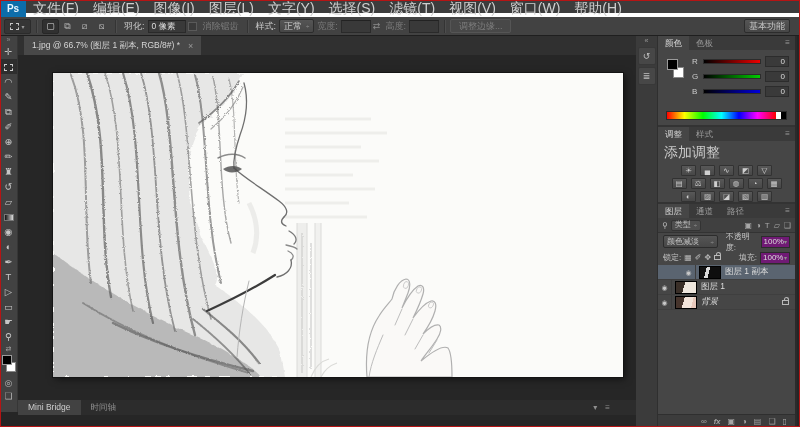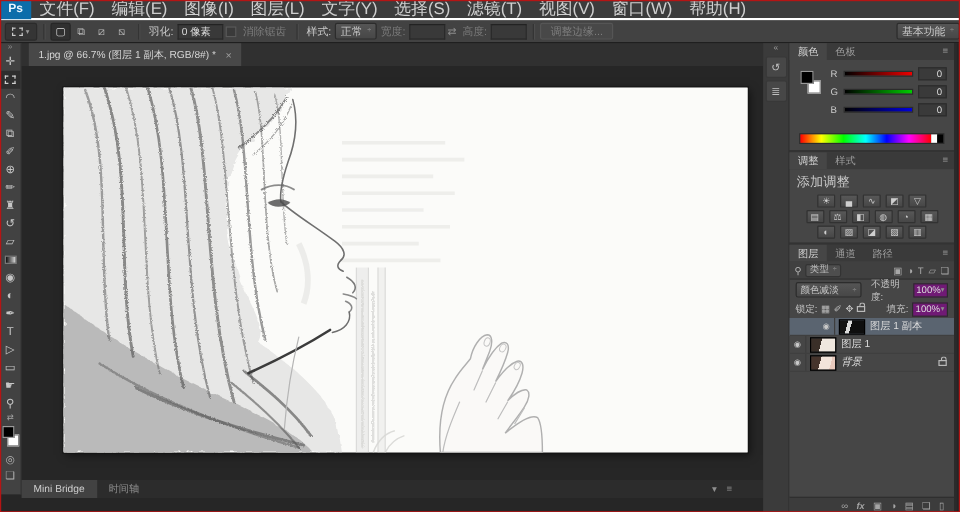"Ps" .menubar { align-items: center -> none; border-bottom: 2px solid #ffffff -> 4px solid #ffffff }
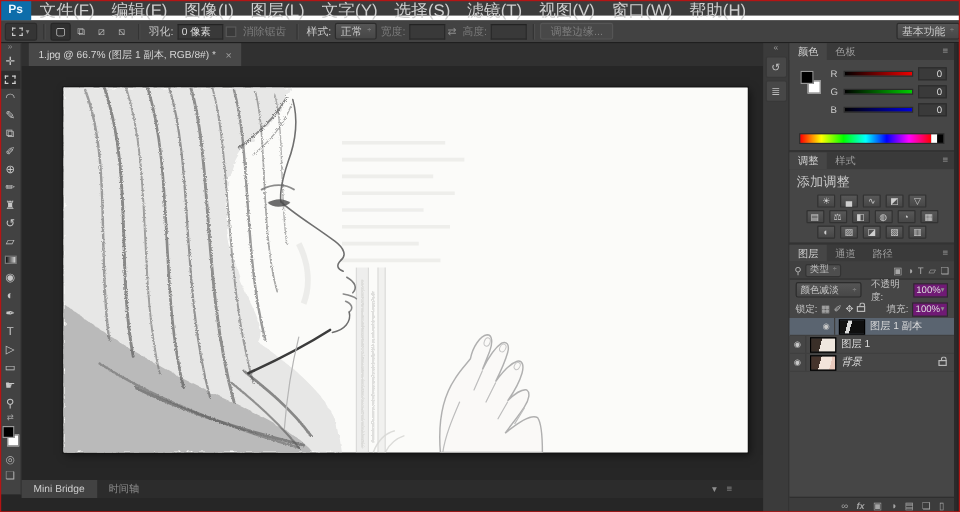"基本功能" .workspace { flex-direction: none -> column; margin-right: none -> 10px }
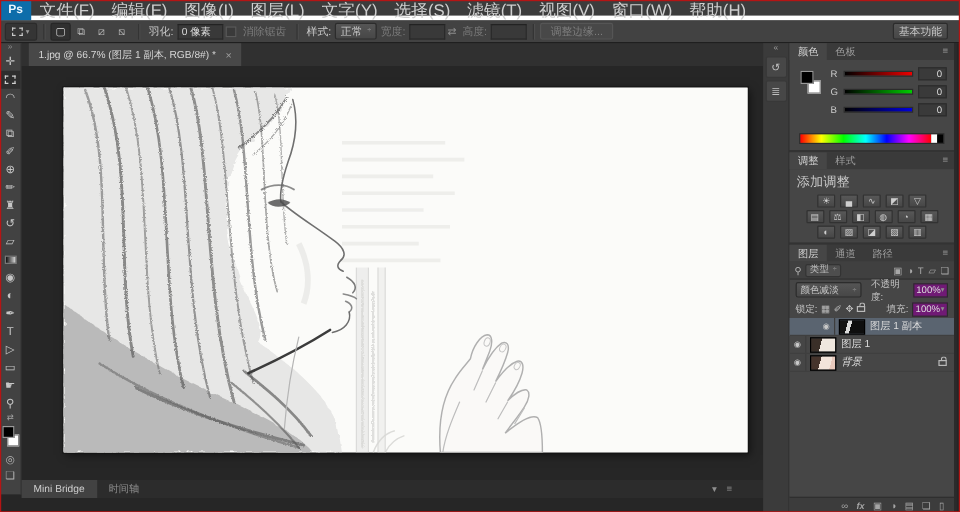"添加调整" .hint { font-size: 11px -> 14px }
